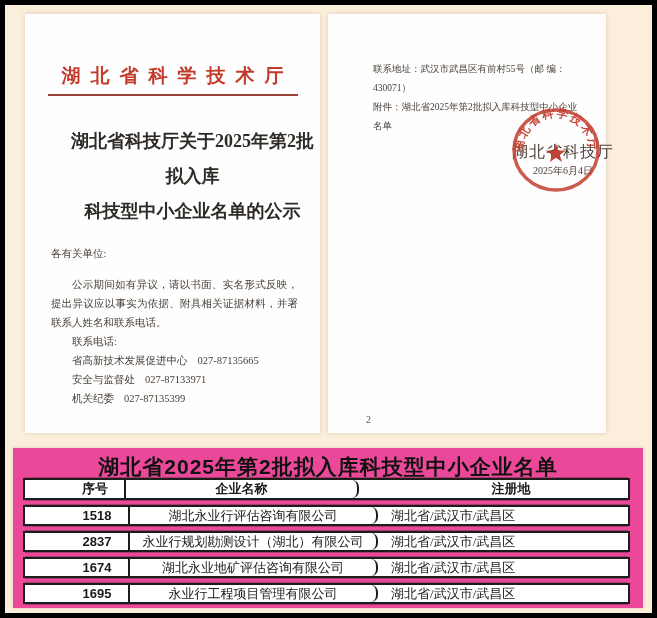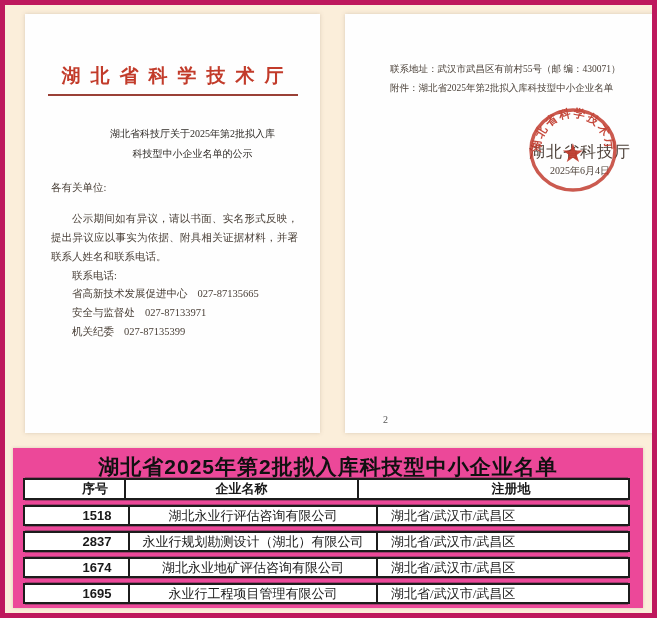"湖北省科学技术厅" .frame { border: 5px solid #be185d -> 5px solid #000000 }
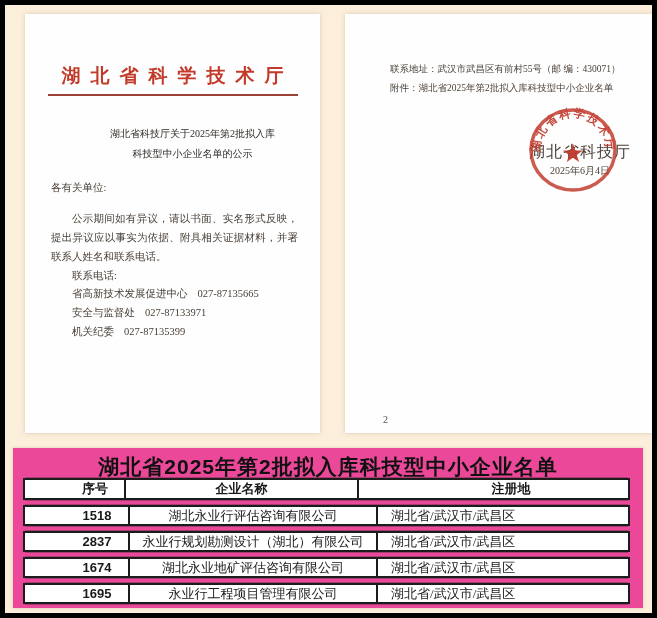"联系地址：武汉市武昌区有前村55号（邮 编：430071）" .page-right { margin-left: 17px -> none; width: 310px -> 278px }
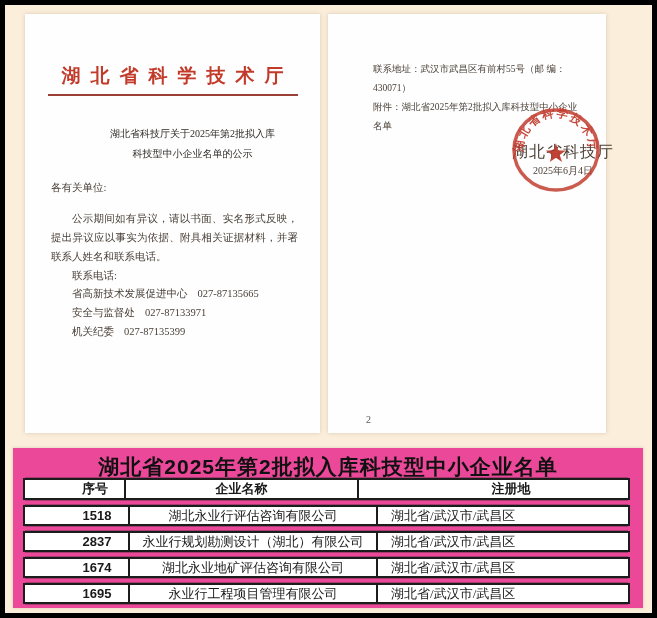"湖北省科技厅关于2025年第2批拟入库" .doc-title { font-size: 10px -> 18px; font-weight: normal -> bold }
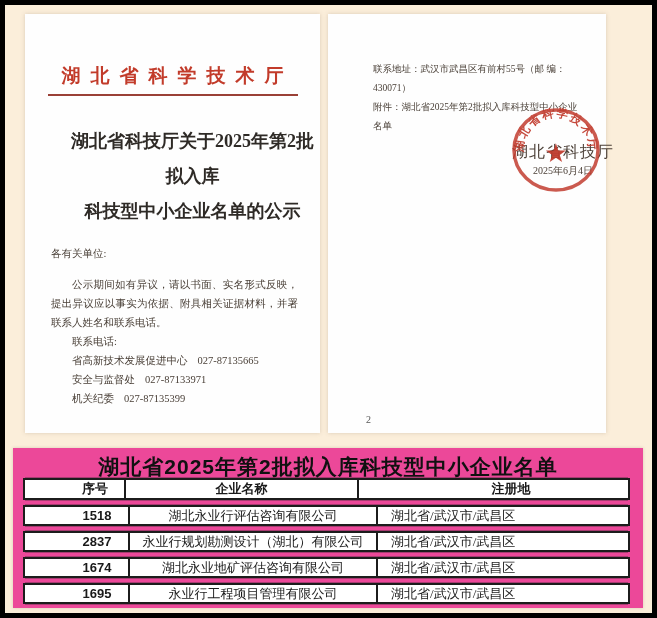"企业名称" .cell.c-name { border-radius: none -> 7px }
